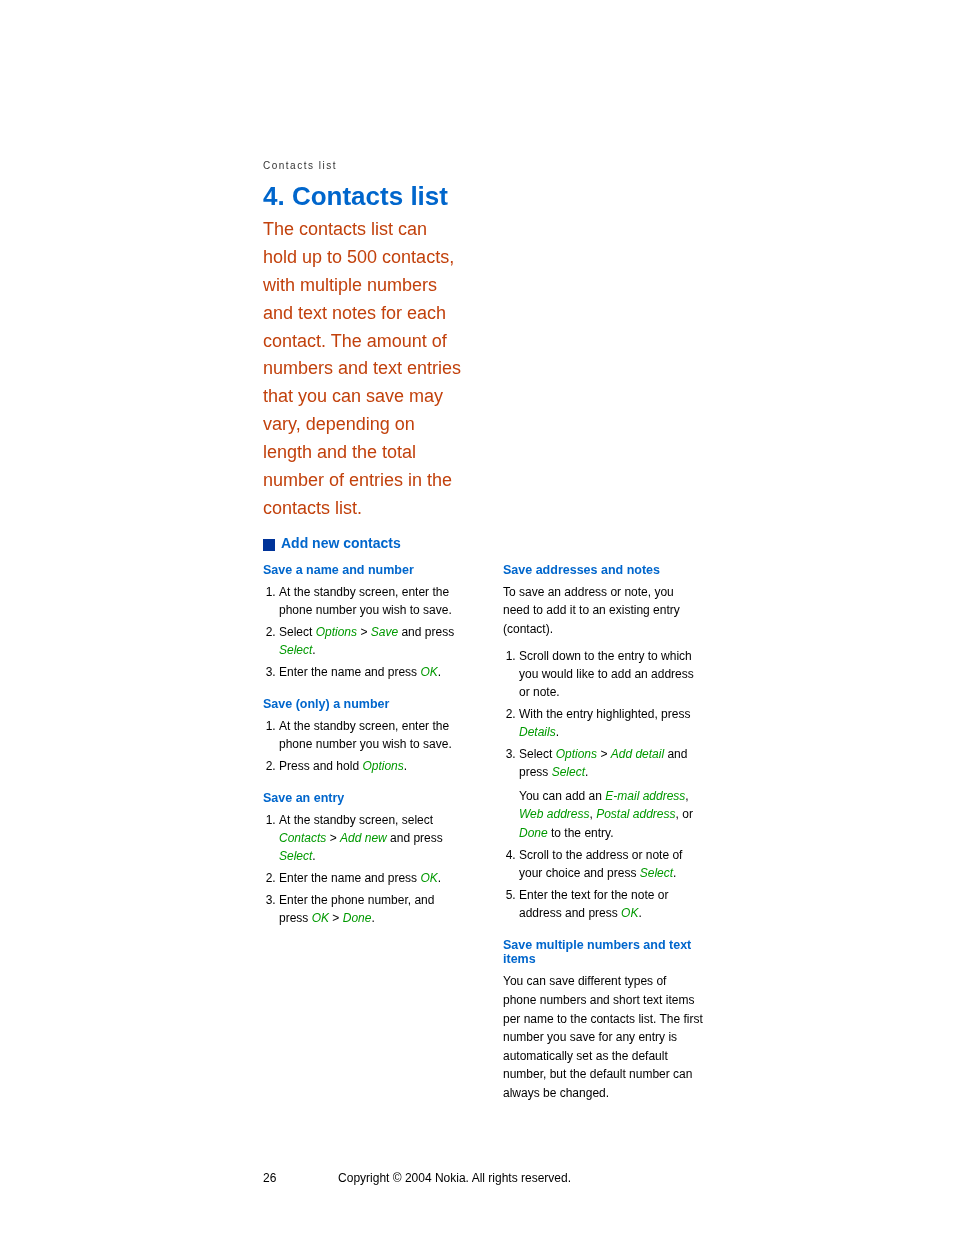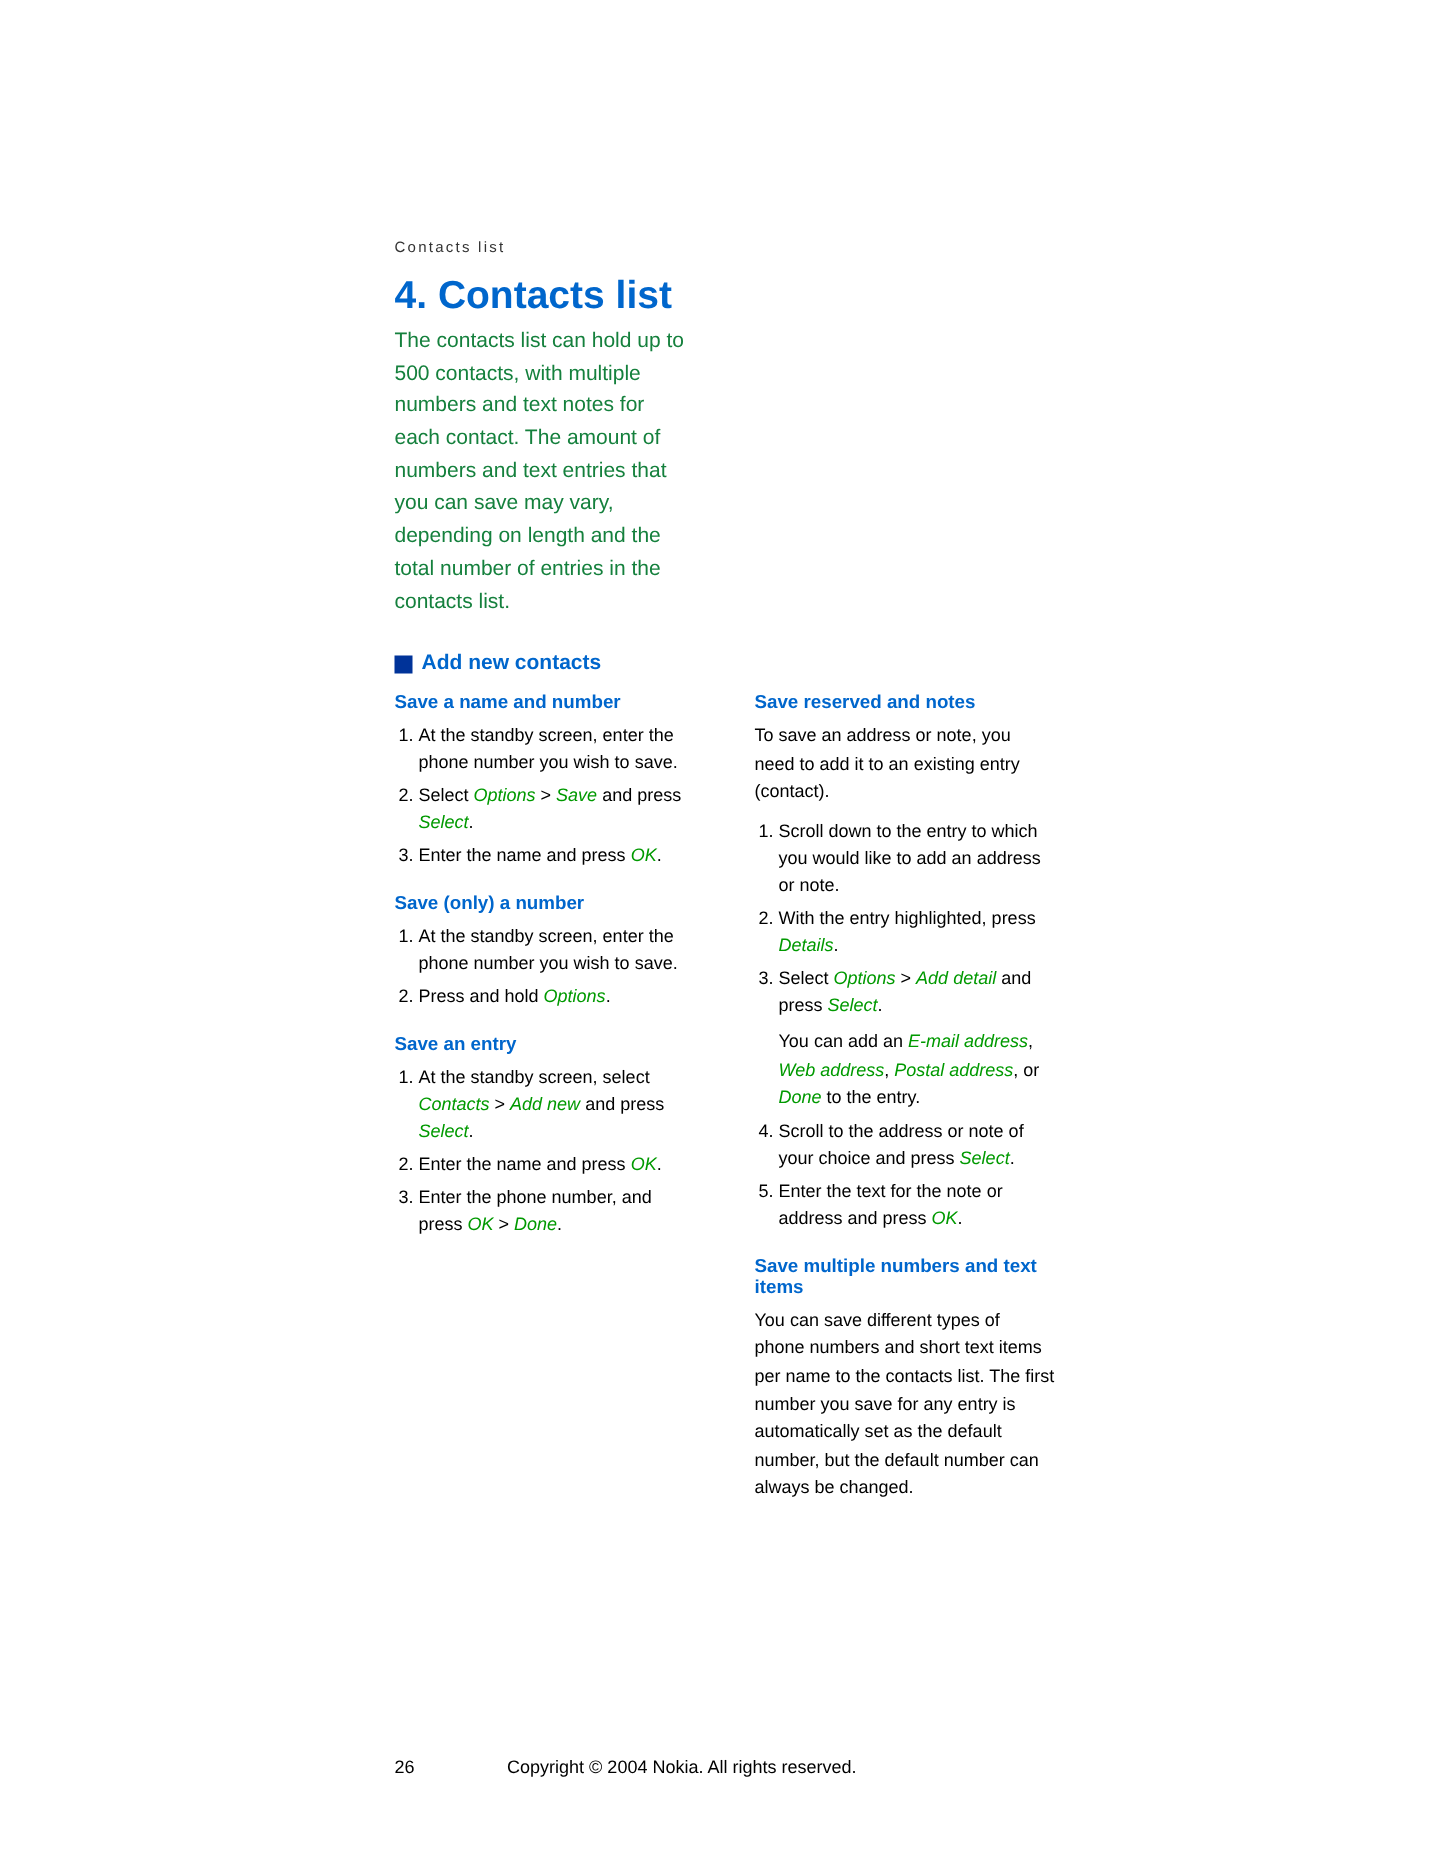"The contacts list can hold" .intro-text { color: #15803d -> #c2410c; font-size: 14px -> 18px; margin-bottom: 22px -> 12px }
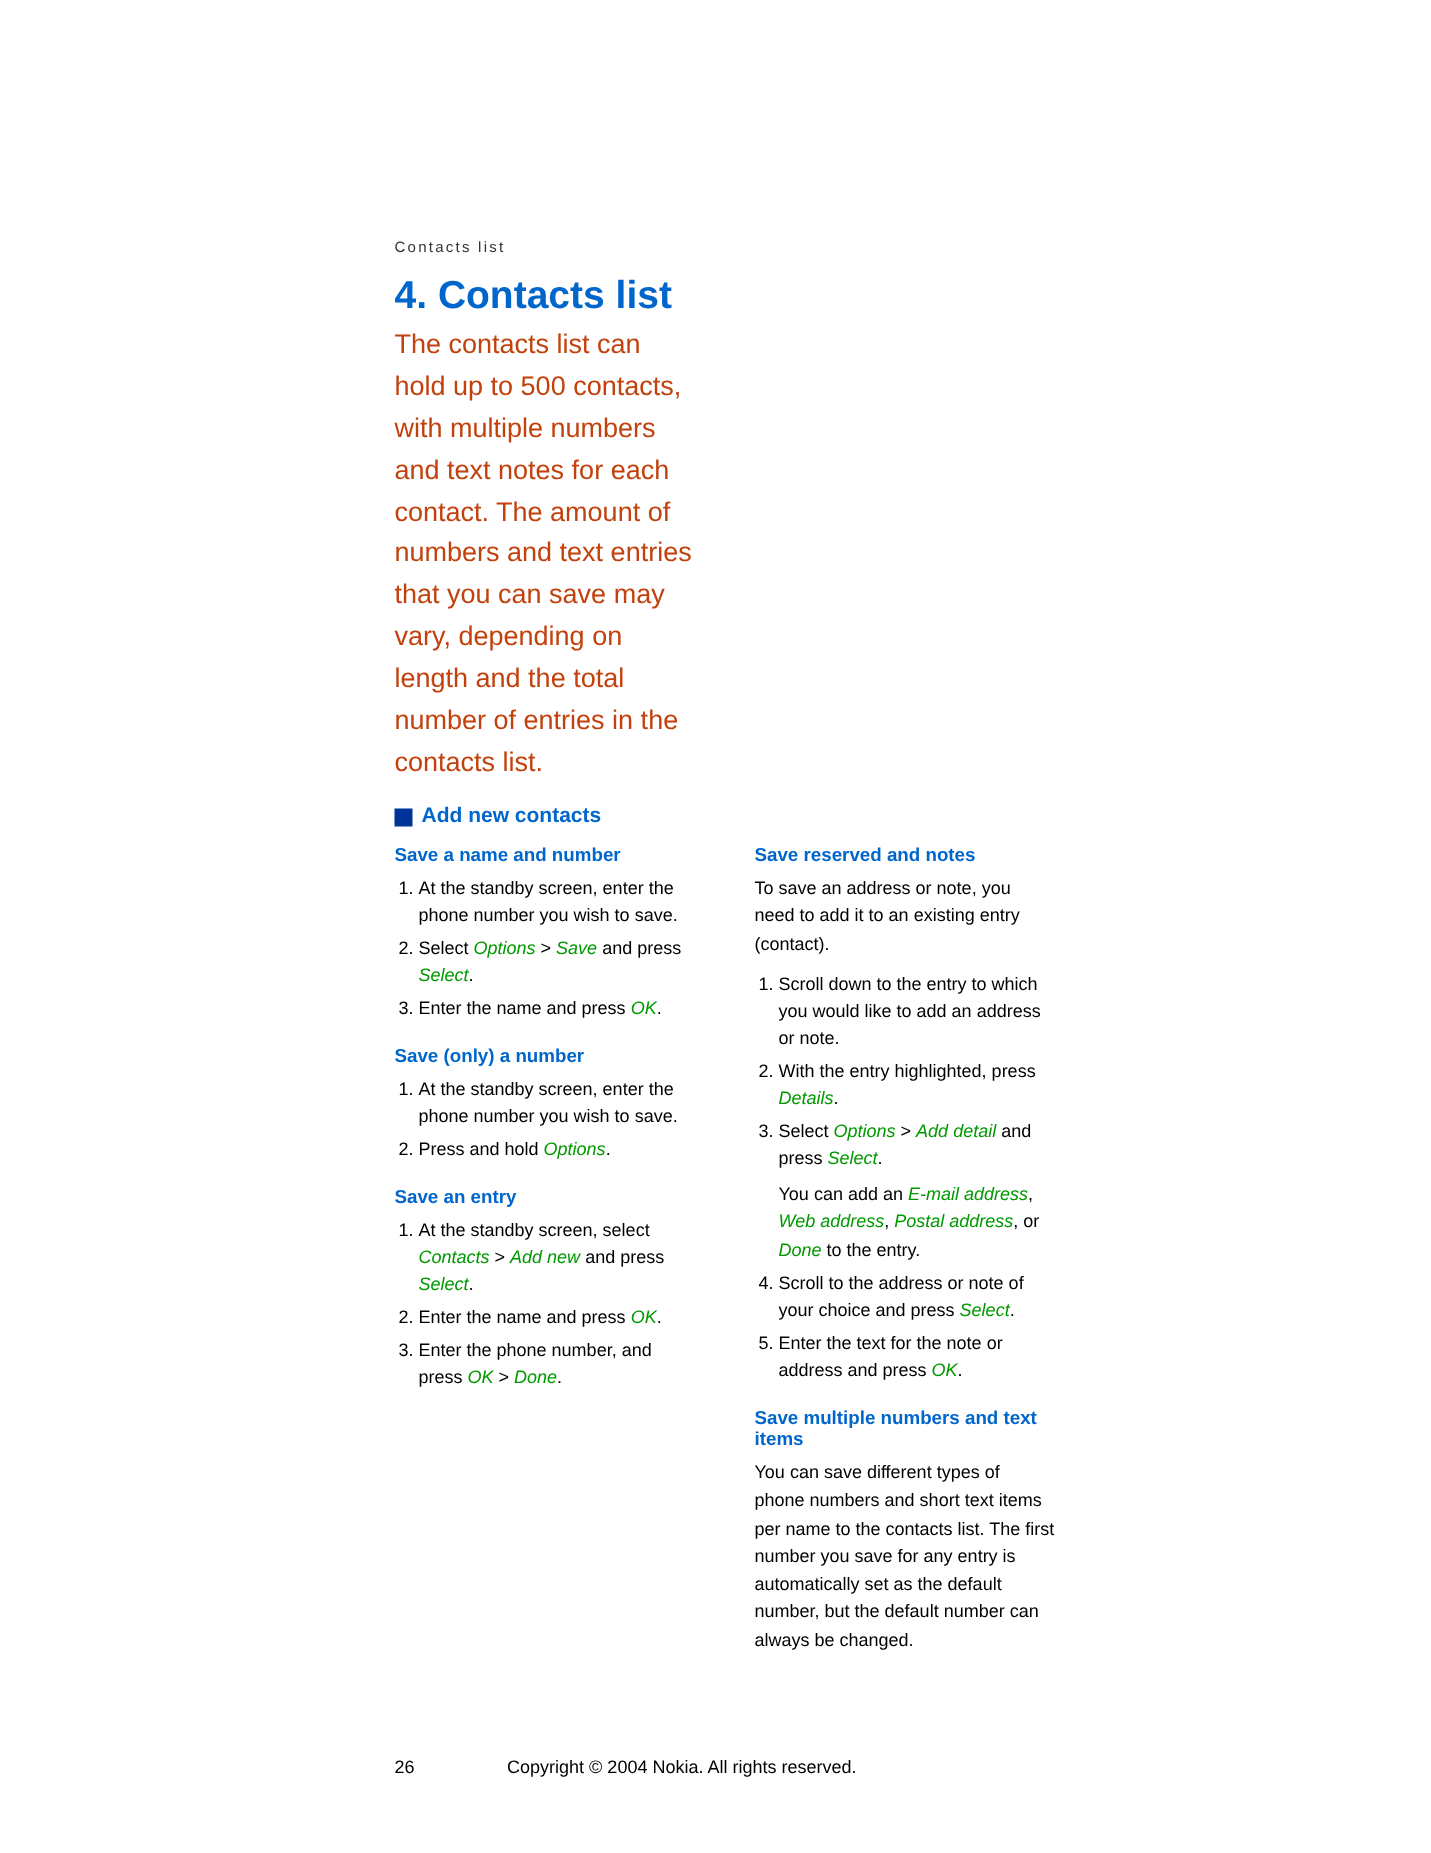"Save reserved and notes" div.subsection-title { text: reserved -> addresses }
